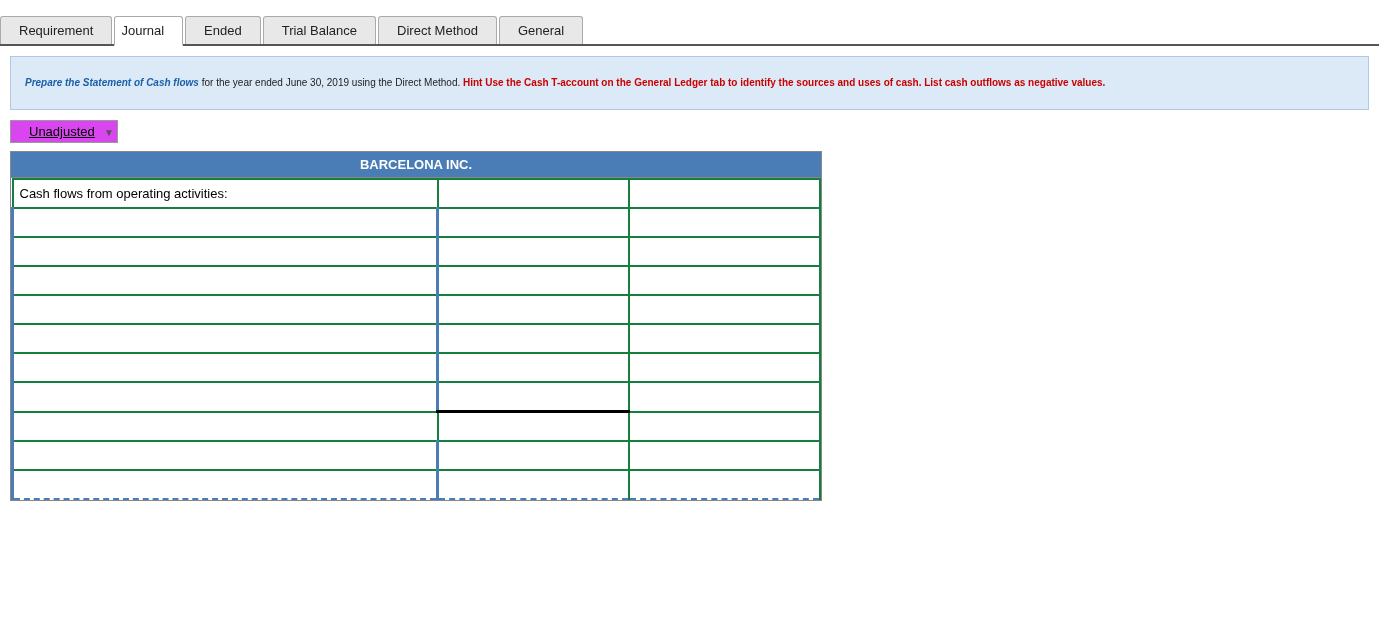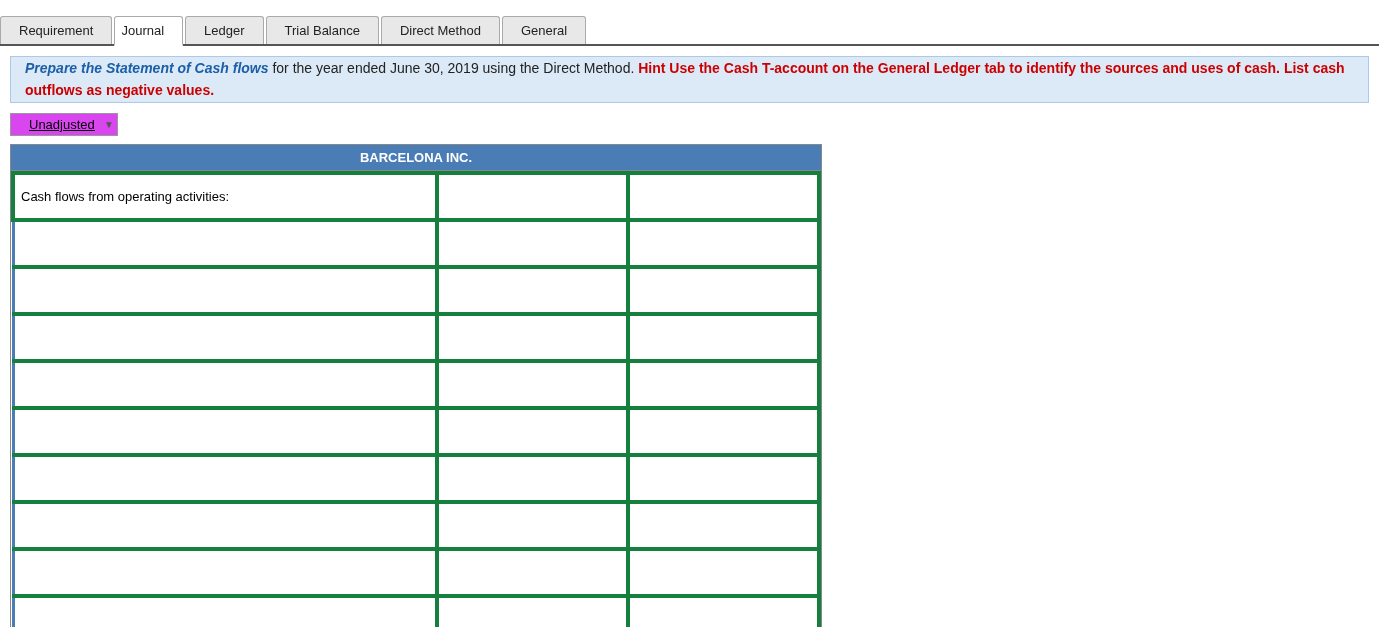"Ledger" span { text: Ledger -> Ended }
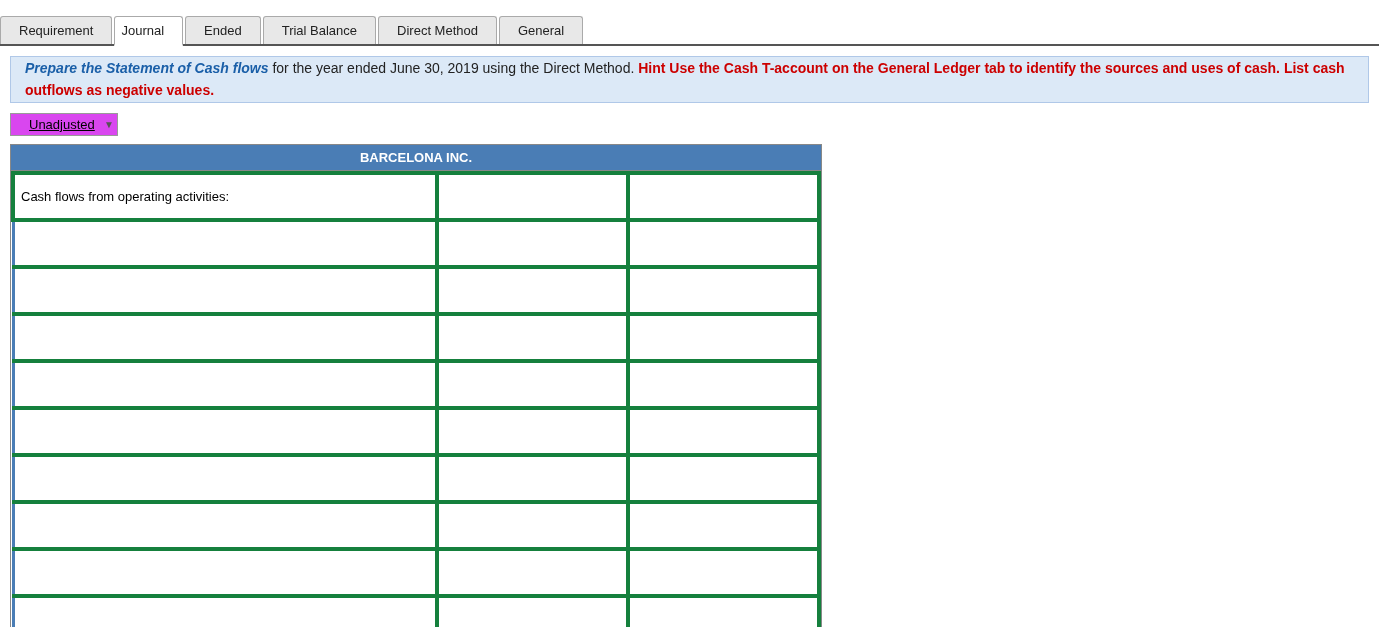"Prepare the Statement of Cash" .instruction-box { font-size: 14px -> 10px; padding: 0 14px -> 18px 14px }
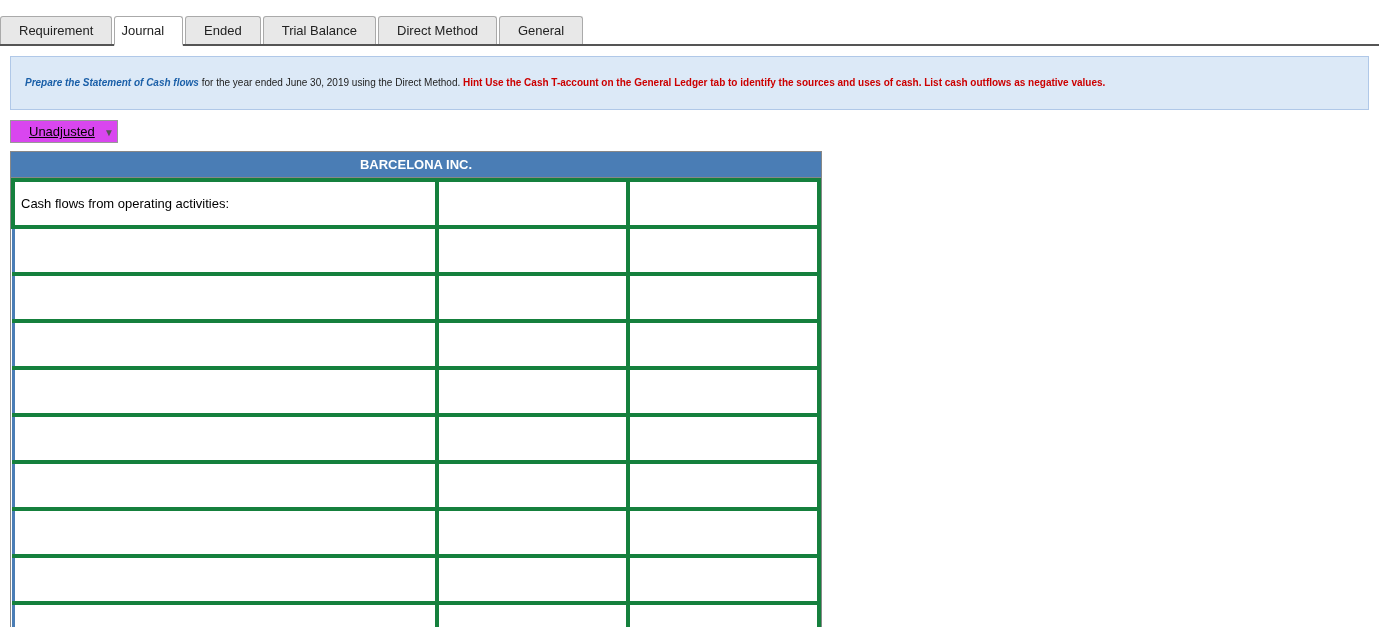"Cash flows from operating activities:" .data-table td { border: 4px solid #15803d -> 2px solid #15803d; padding: 14px 6px -> 6px 6px }
